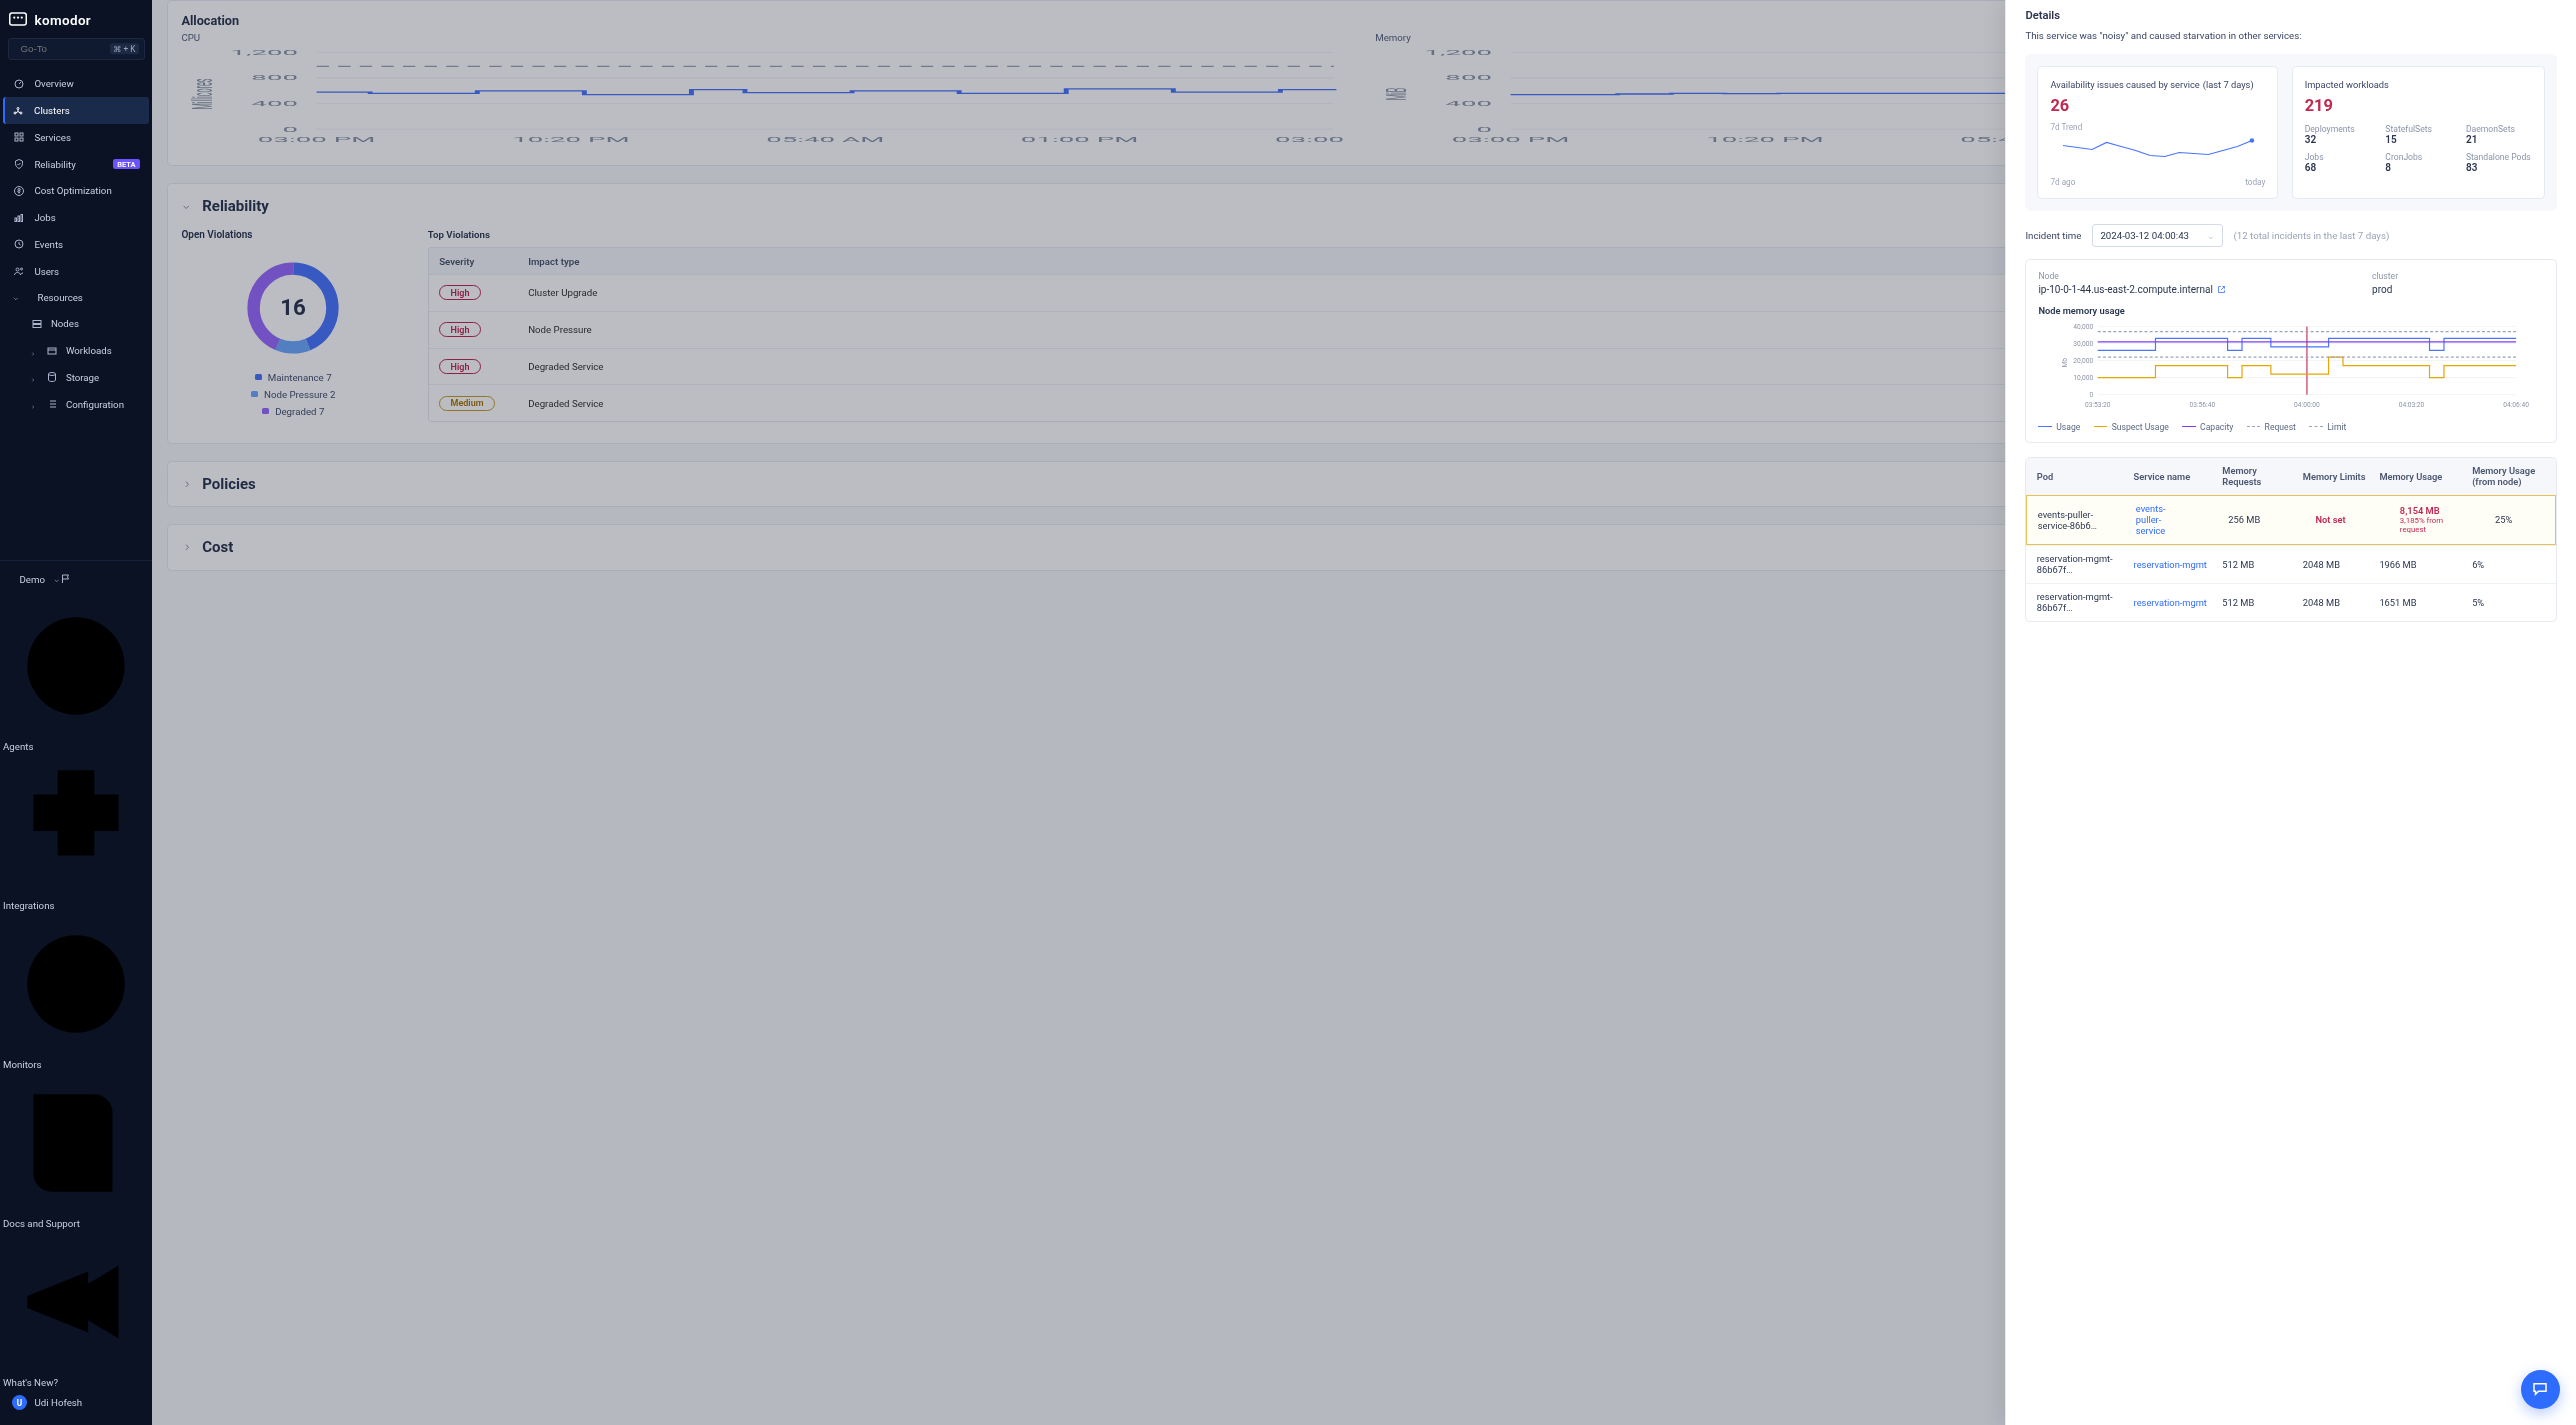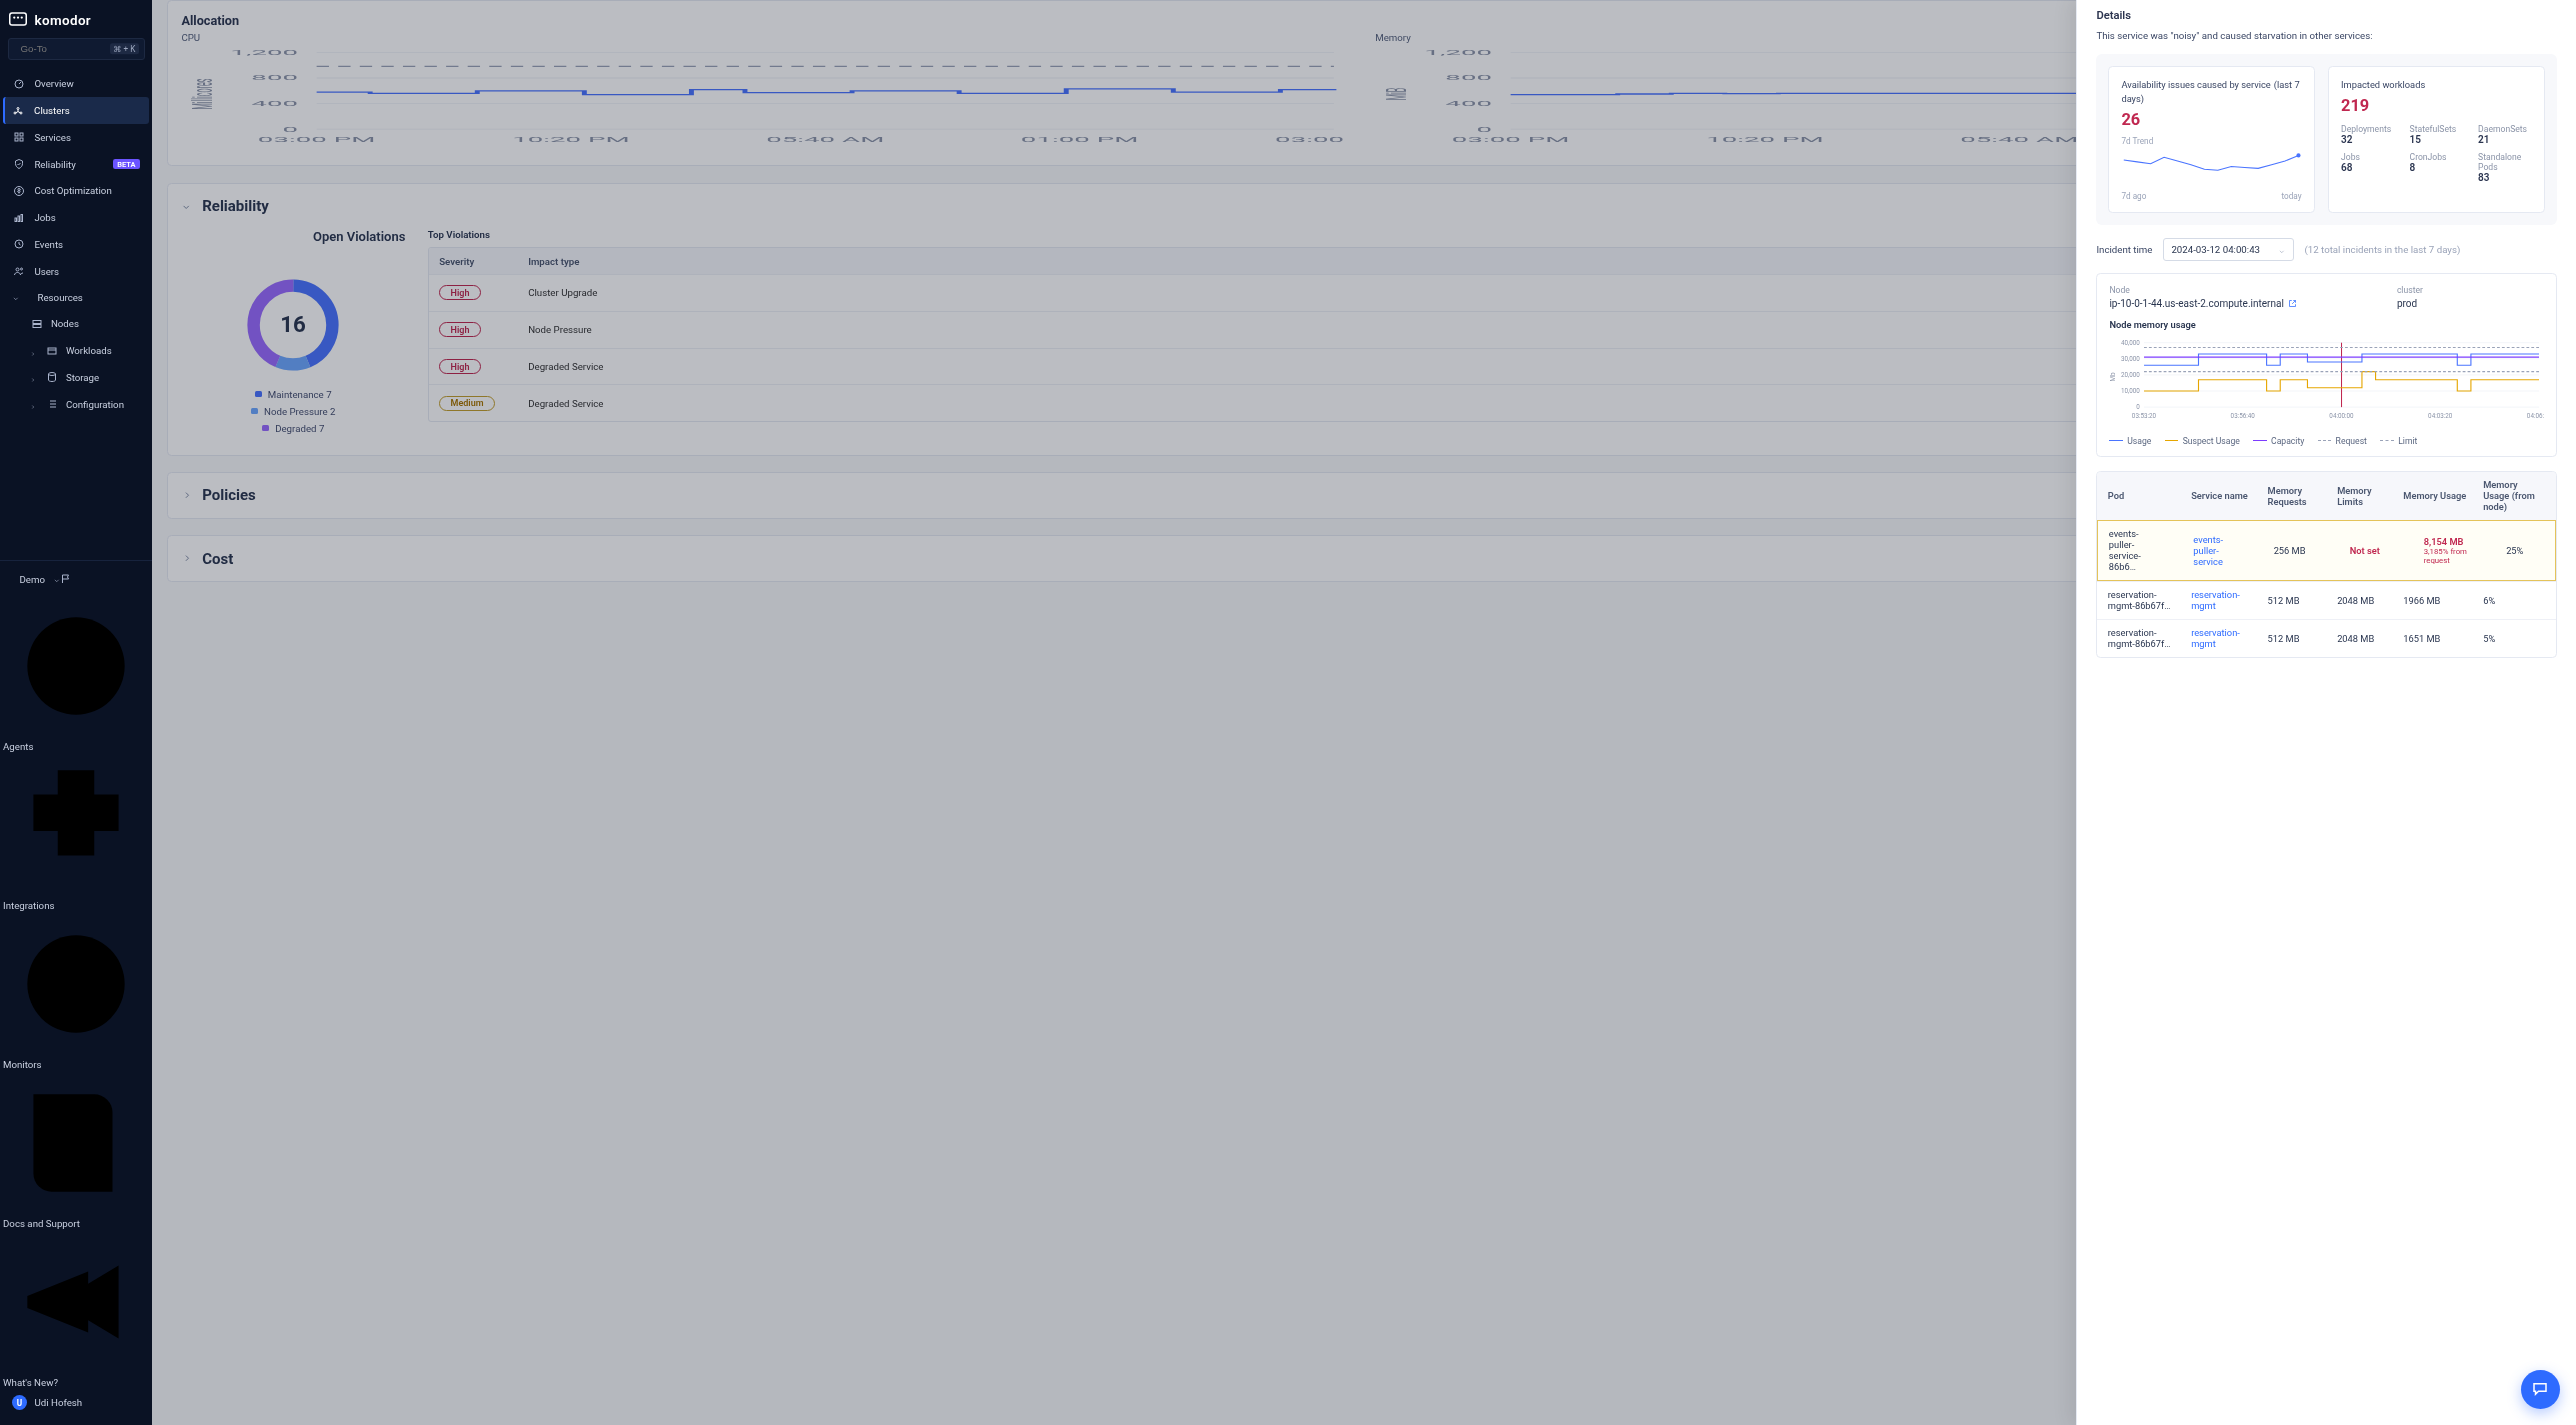"Details" .drawer { width: 500px -> 571px }
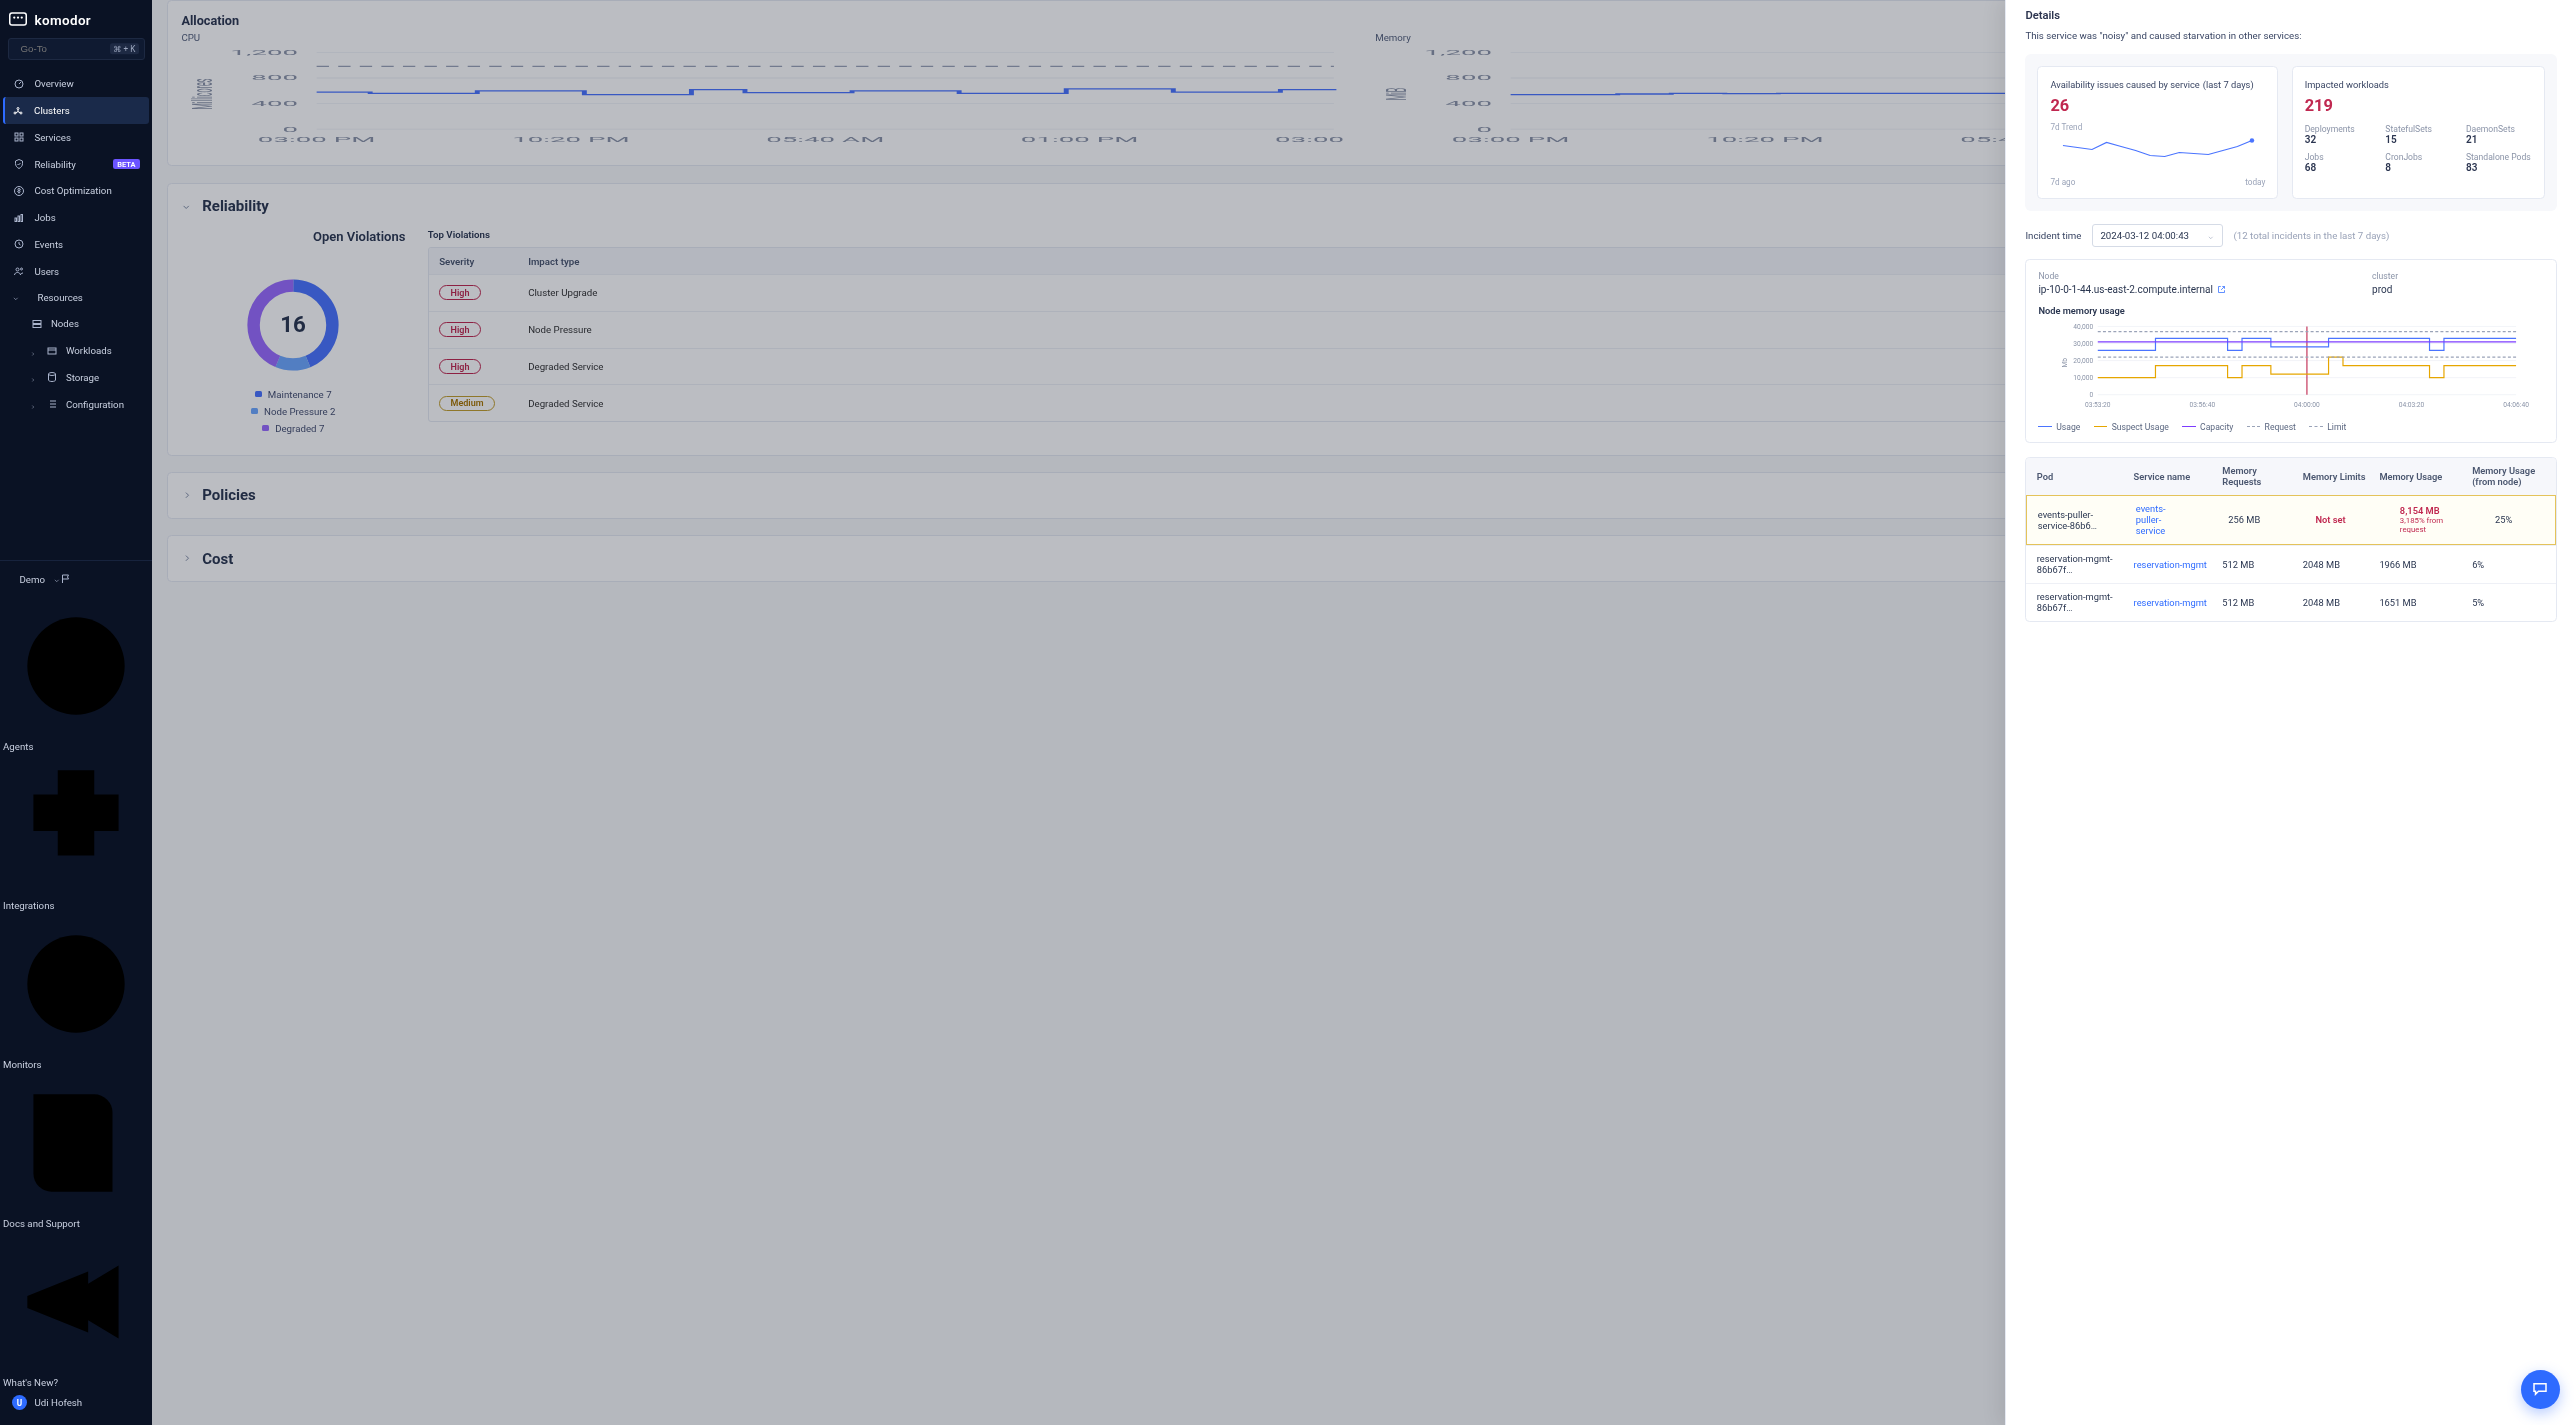"Open Violations" .open-violations .sub { font-size: 13px -> 10px; margin-bottom: 29px -> 16px; text-align: right -> none }
